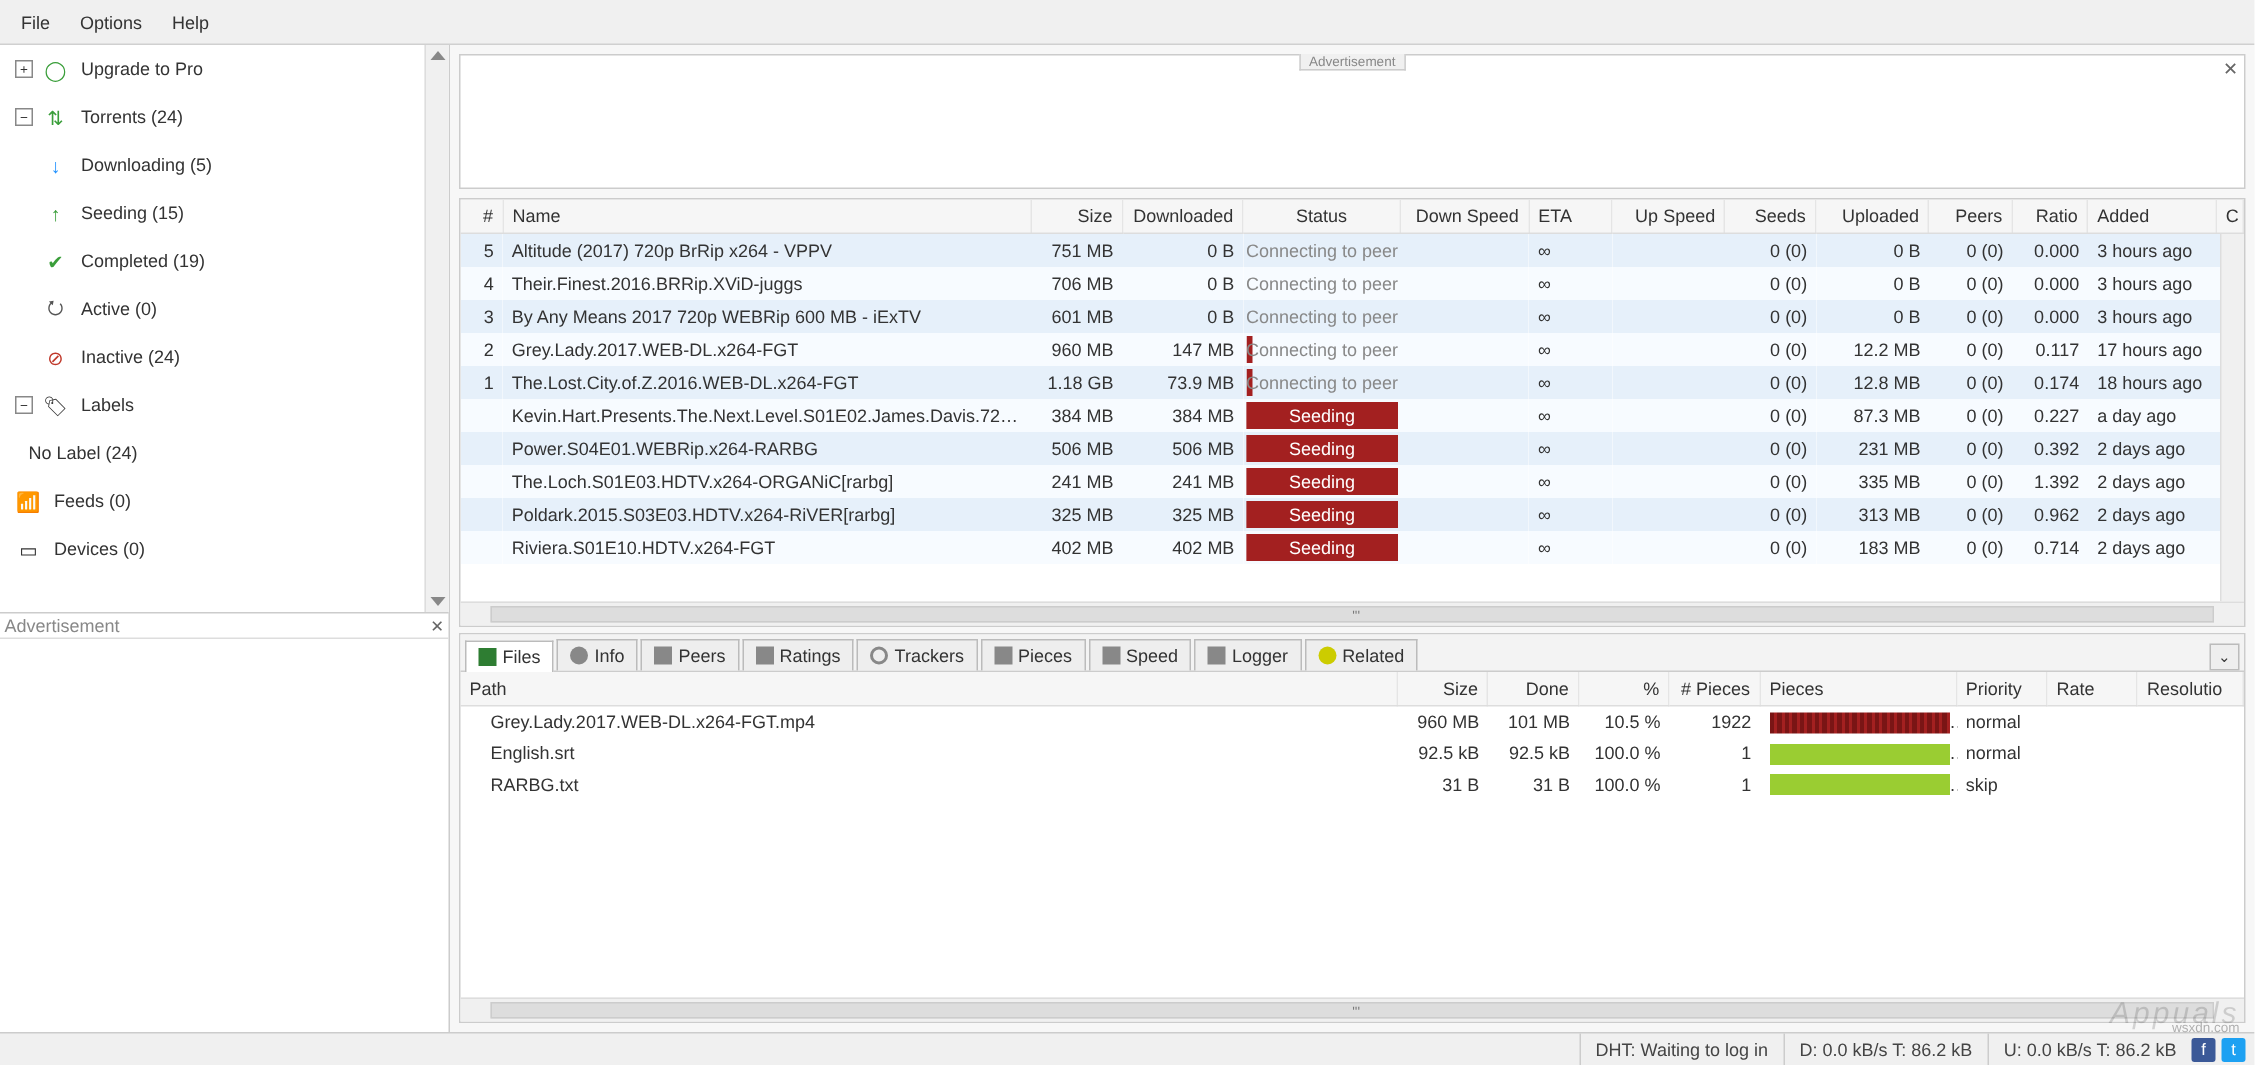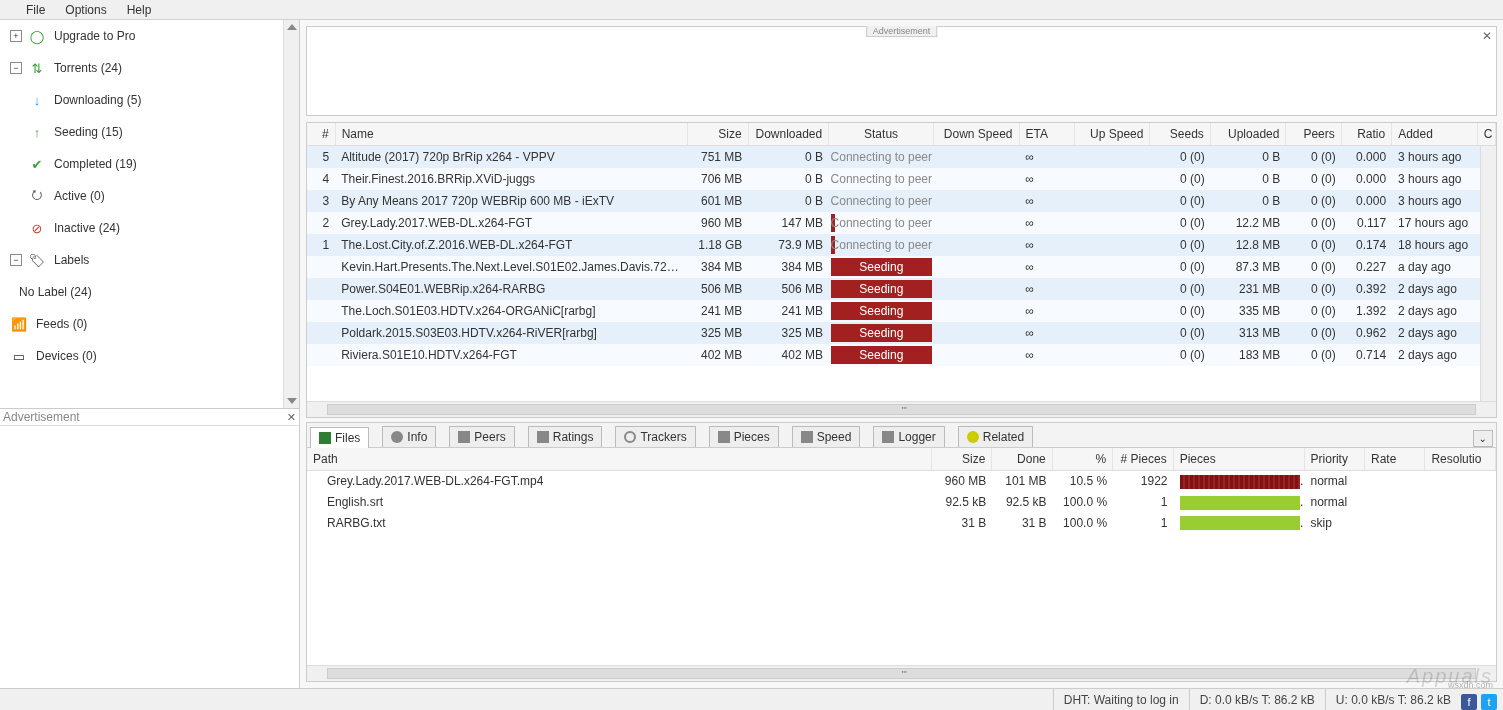"File" .menubar { height: 20px -> 30px; padding: 0 16px -> 0 4px }
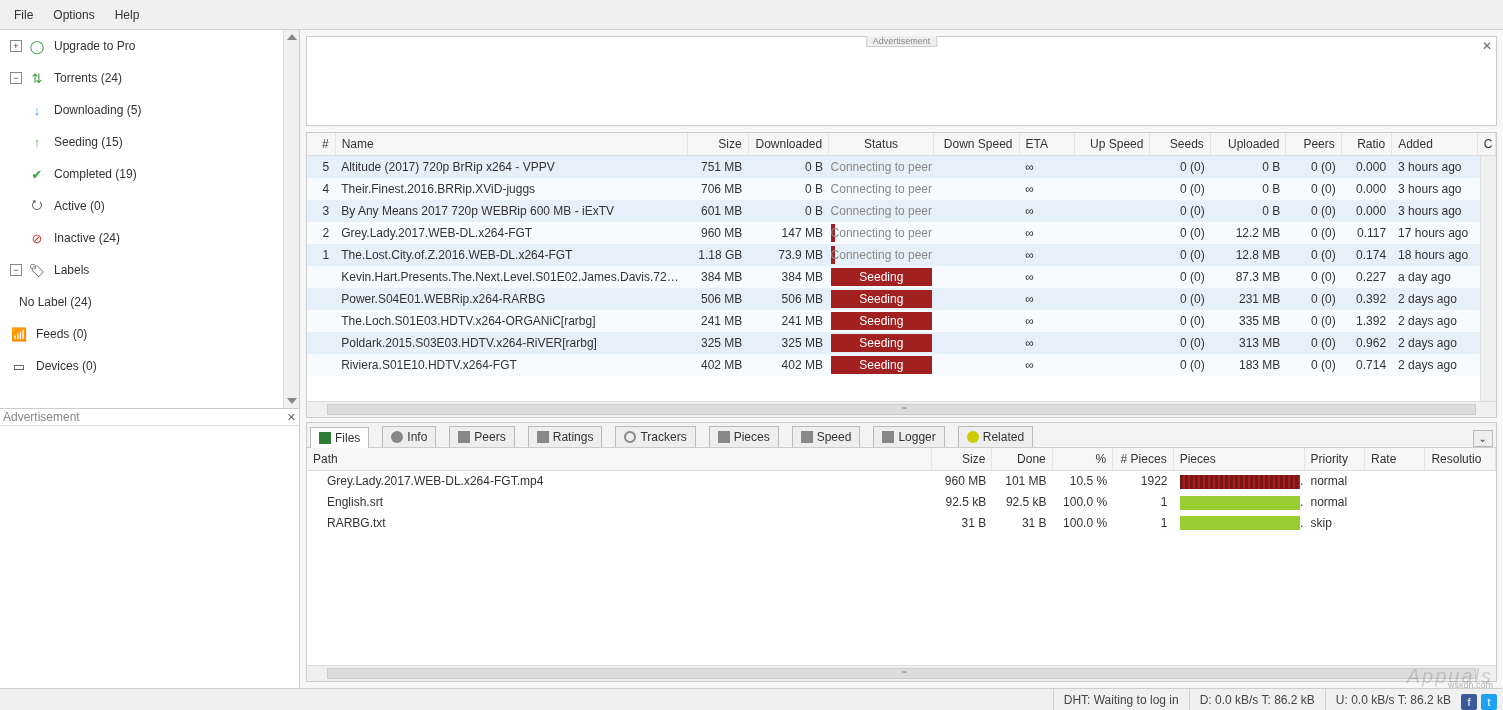"Files" .tabs { gap: 13px -> 2px }
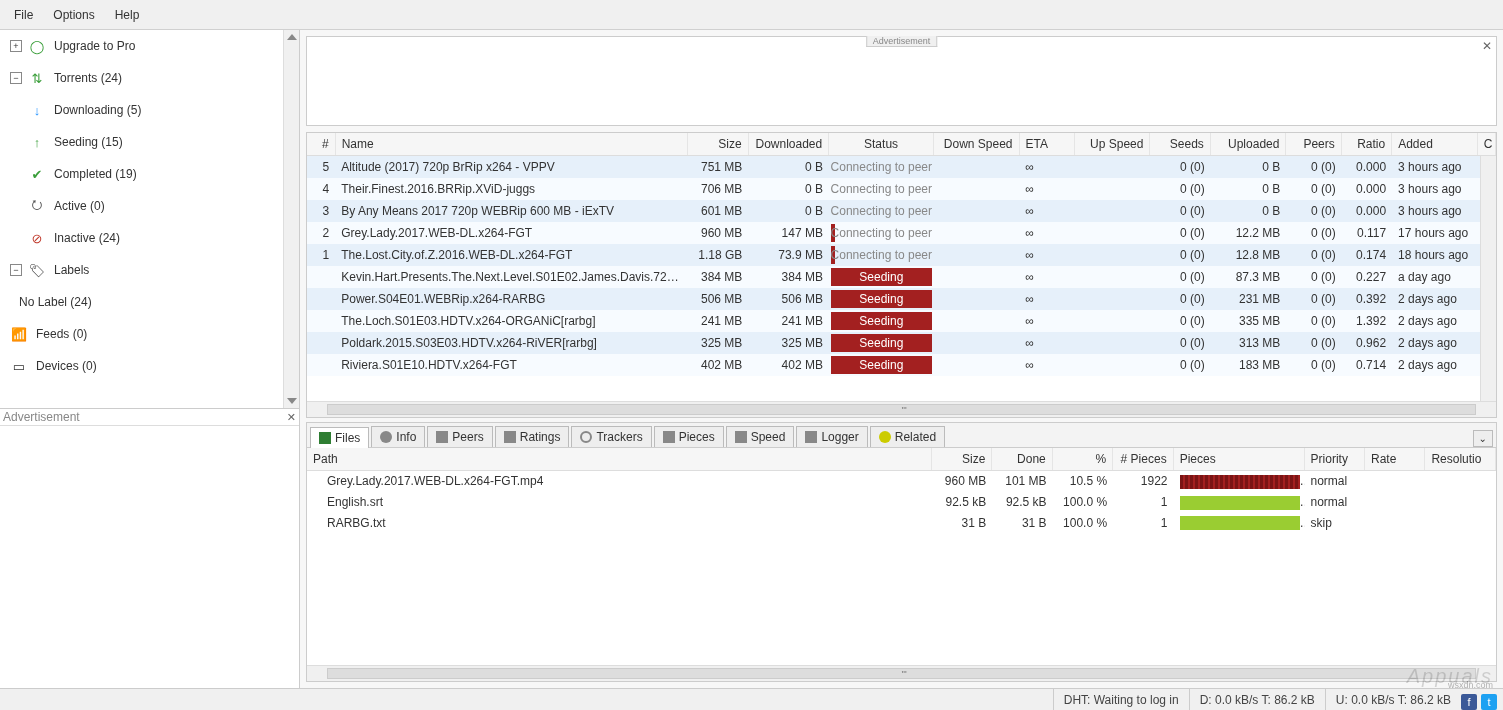"DHT: Waiting to log in" .statusbar { align-items: flex-end -> center }
